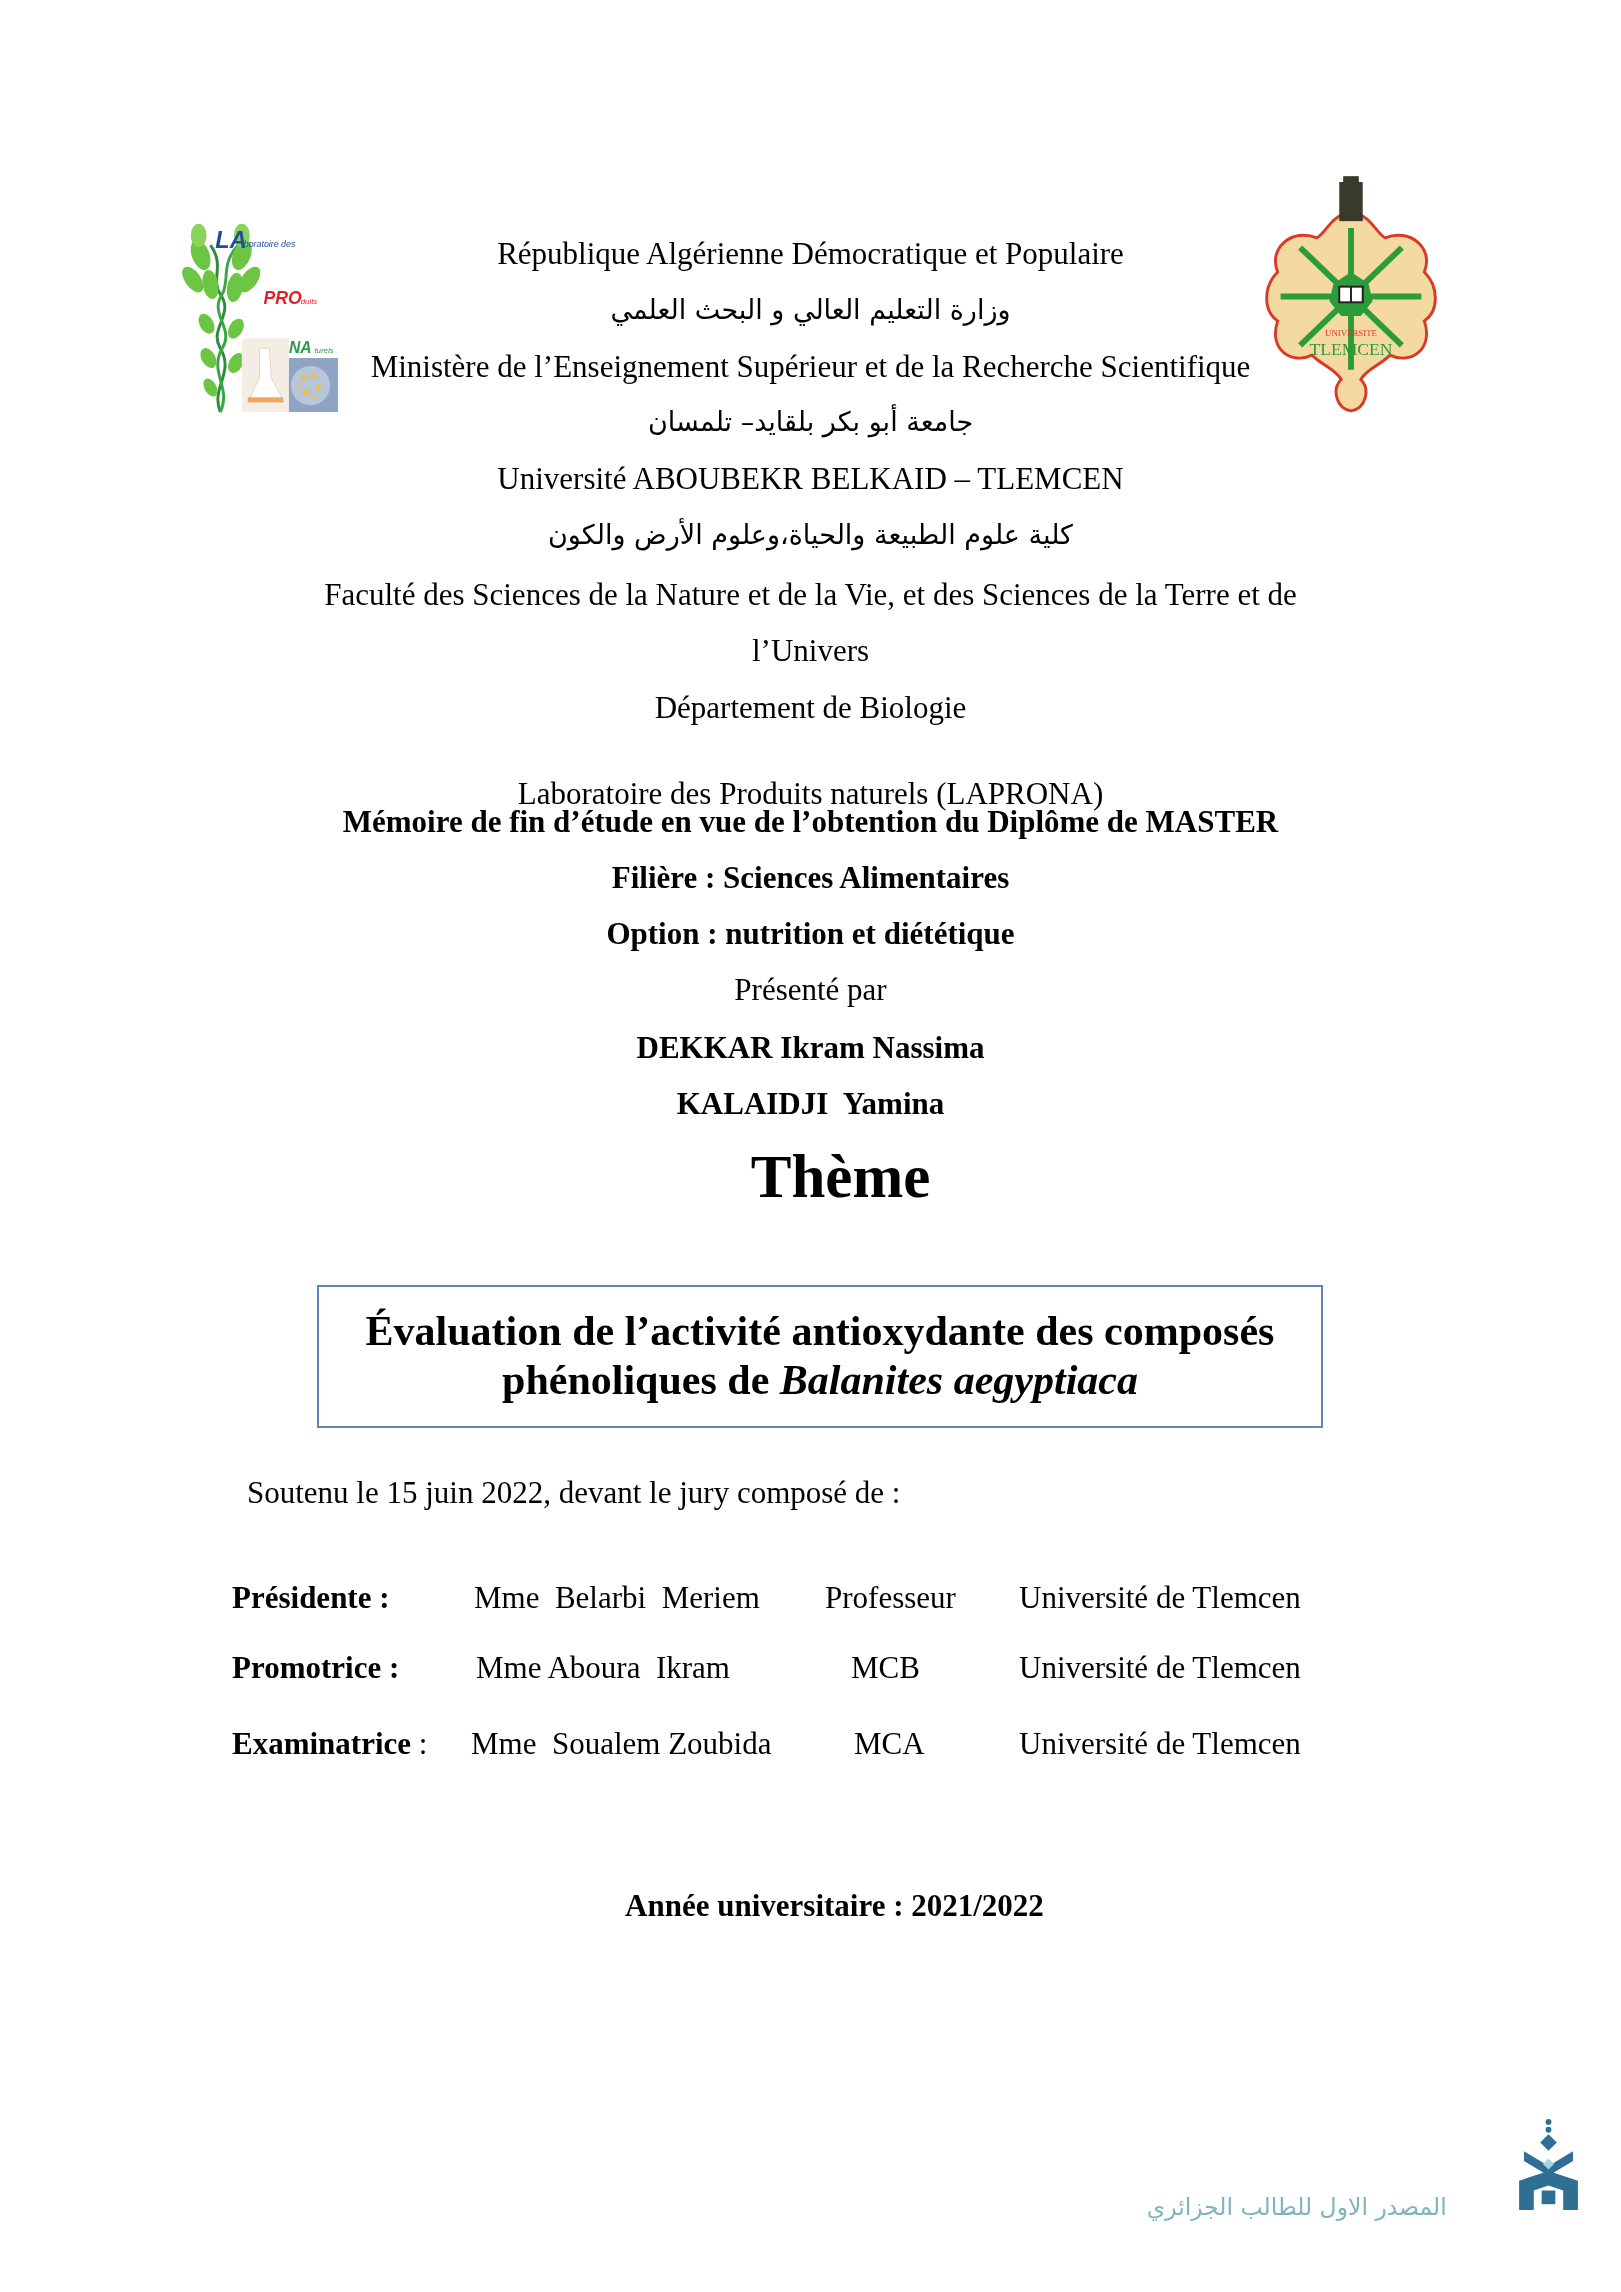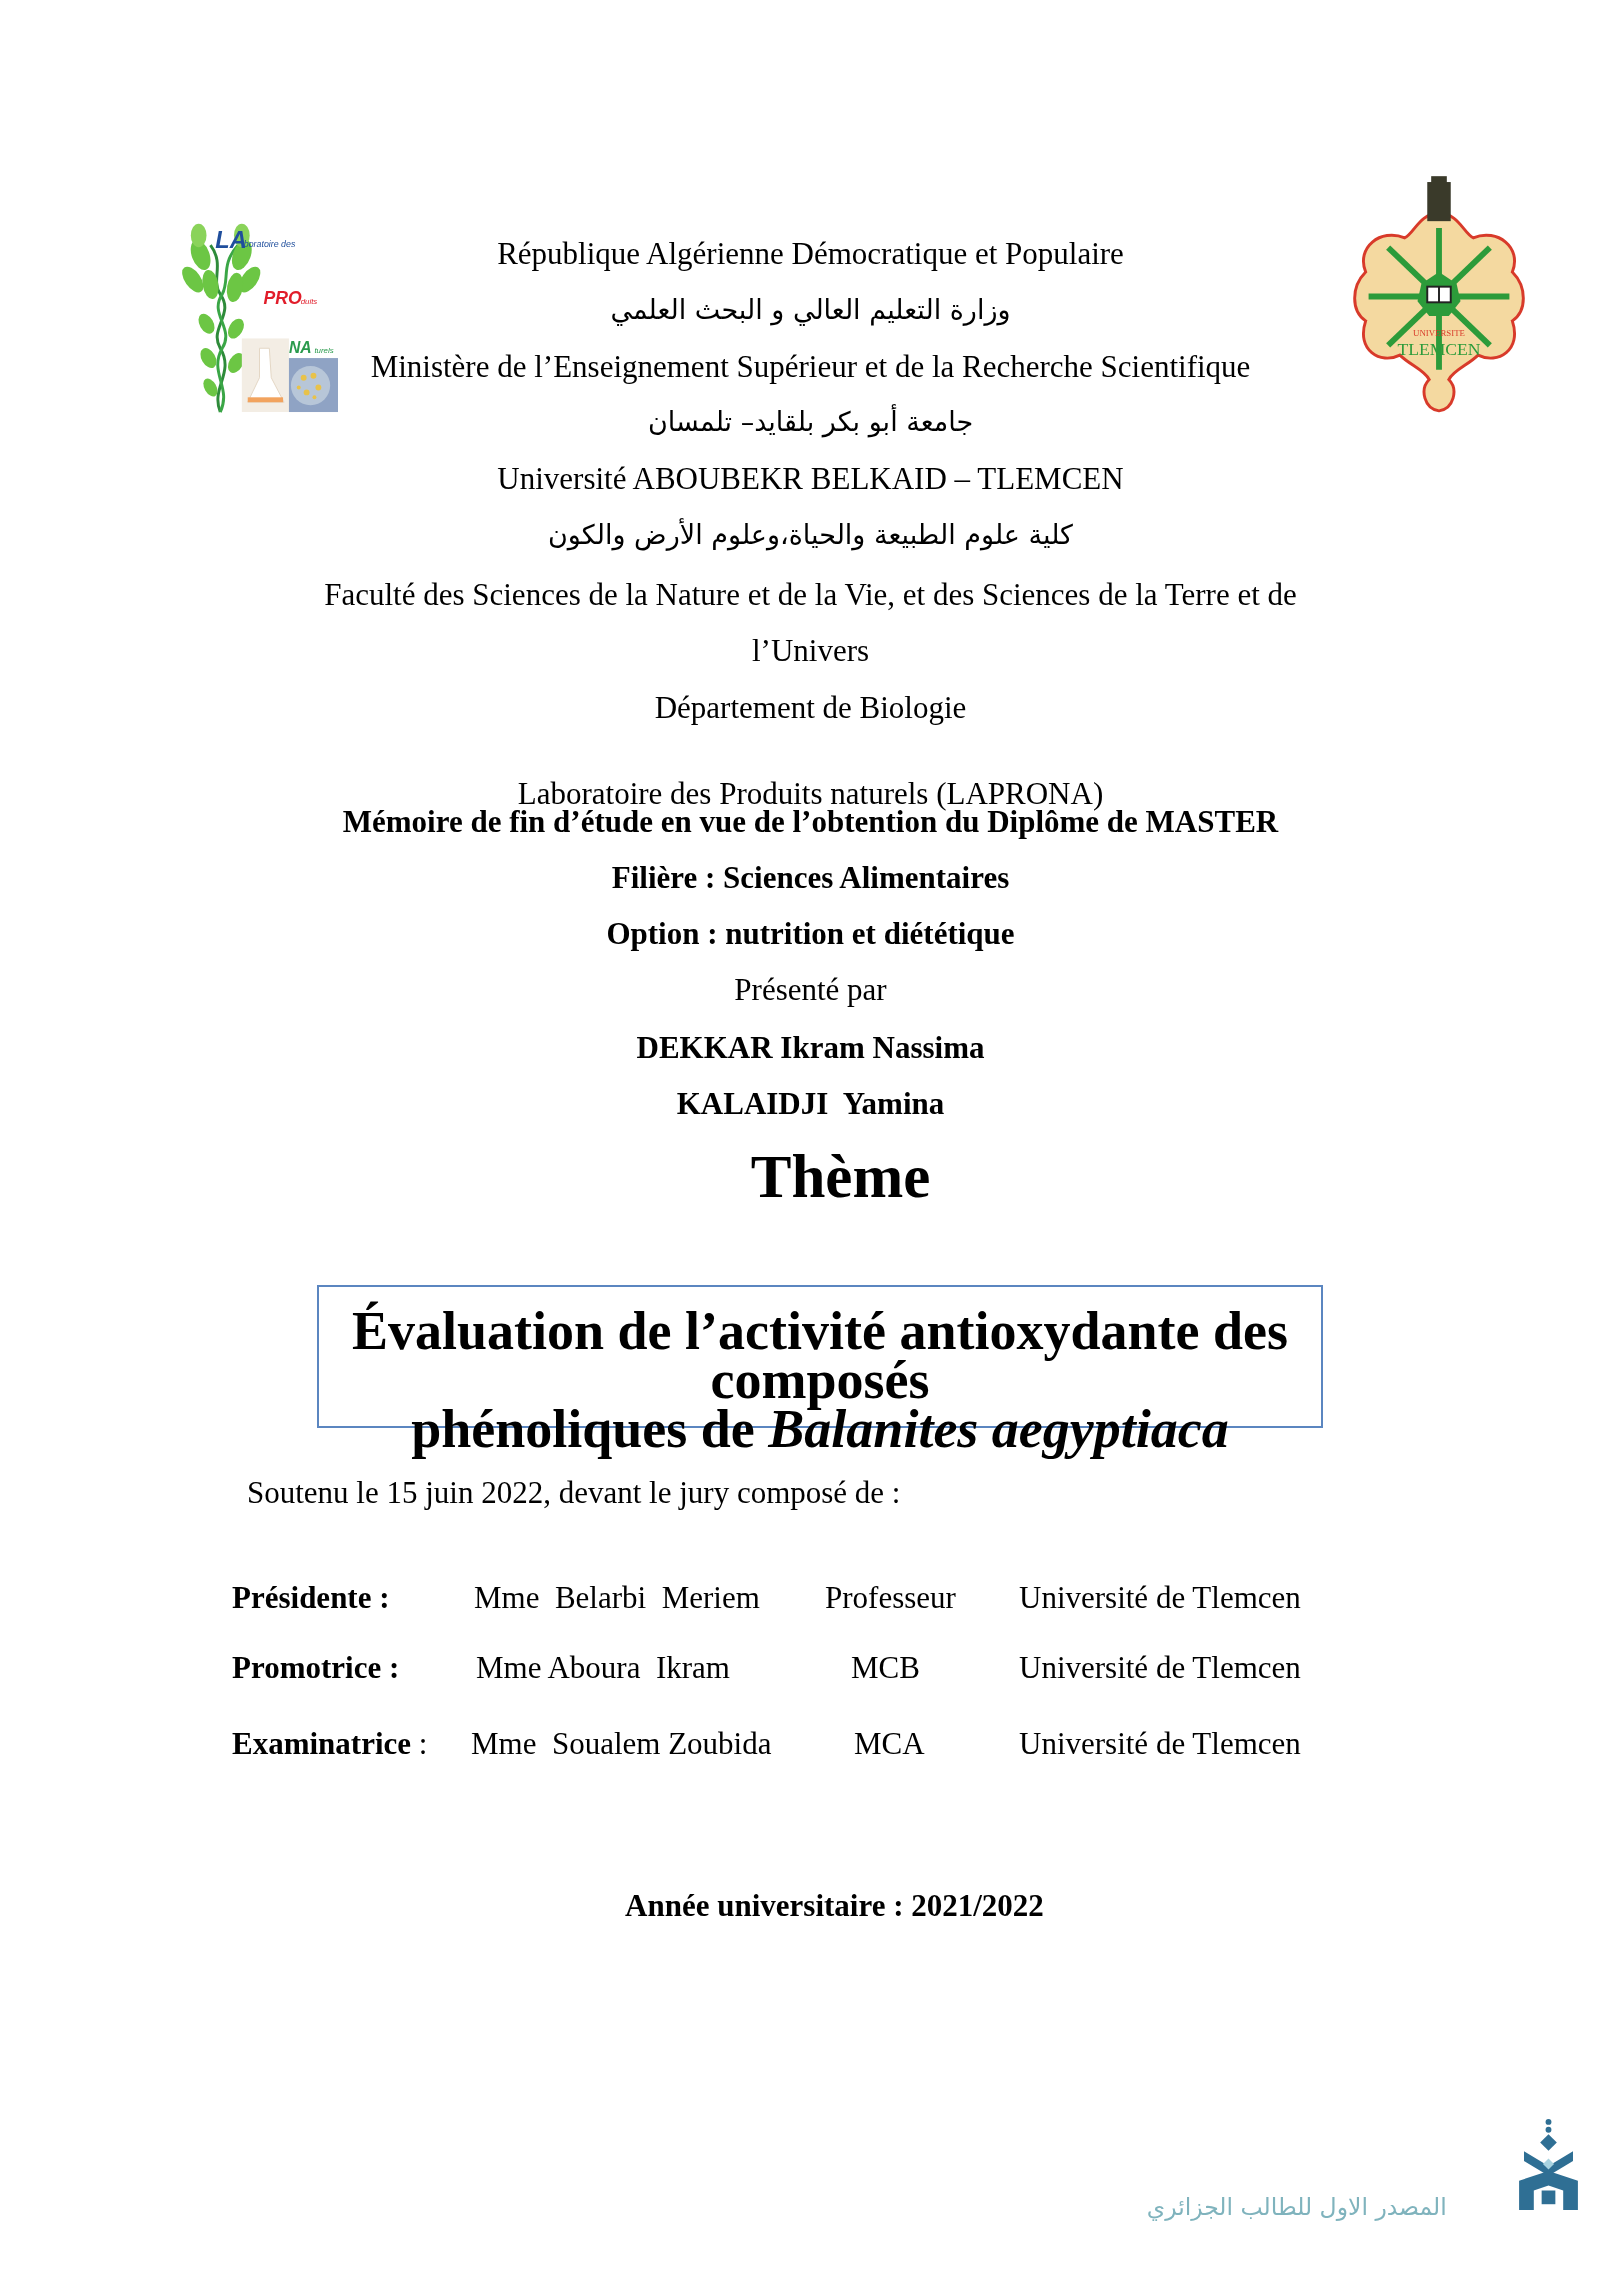"UNIVERSITE" .logo-ut { left: 1351px -> 1263px }
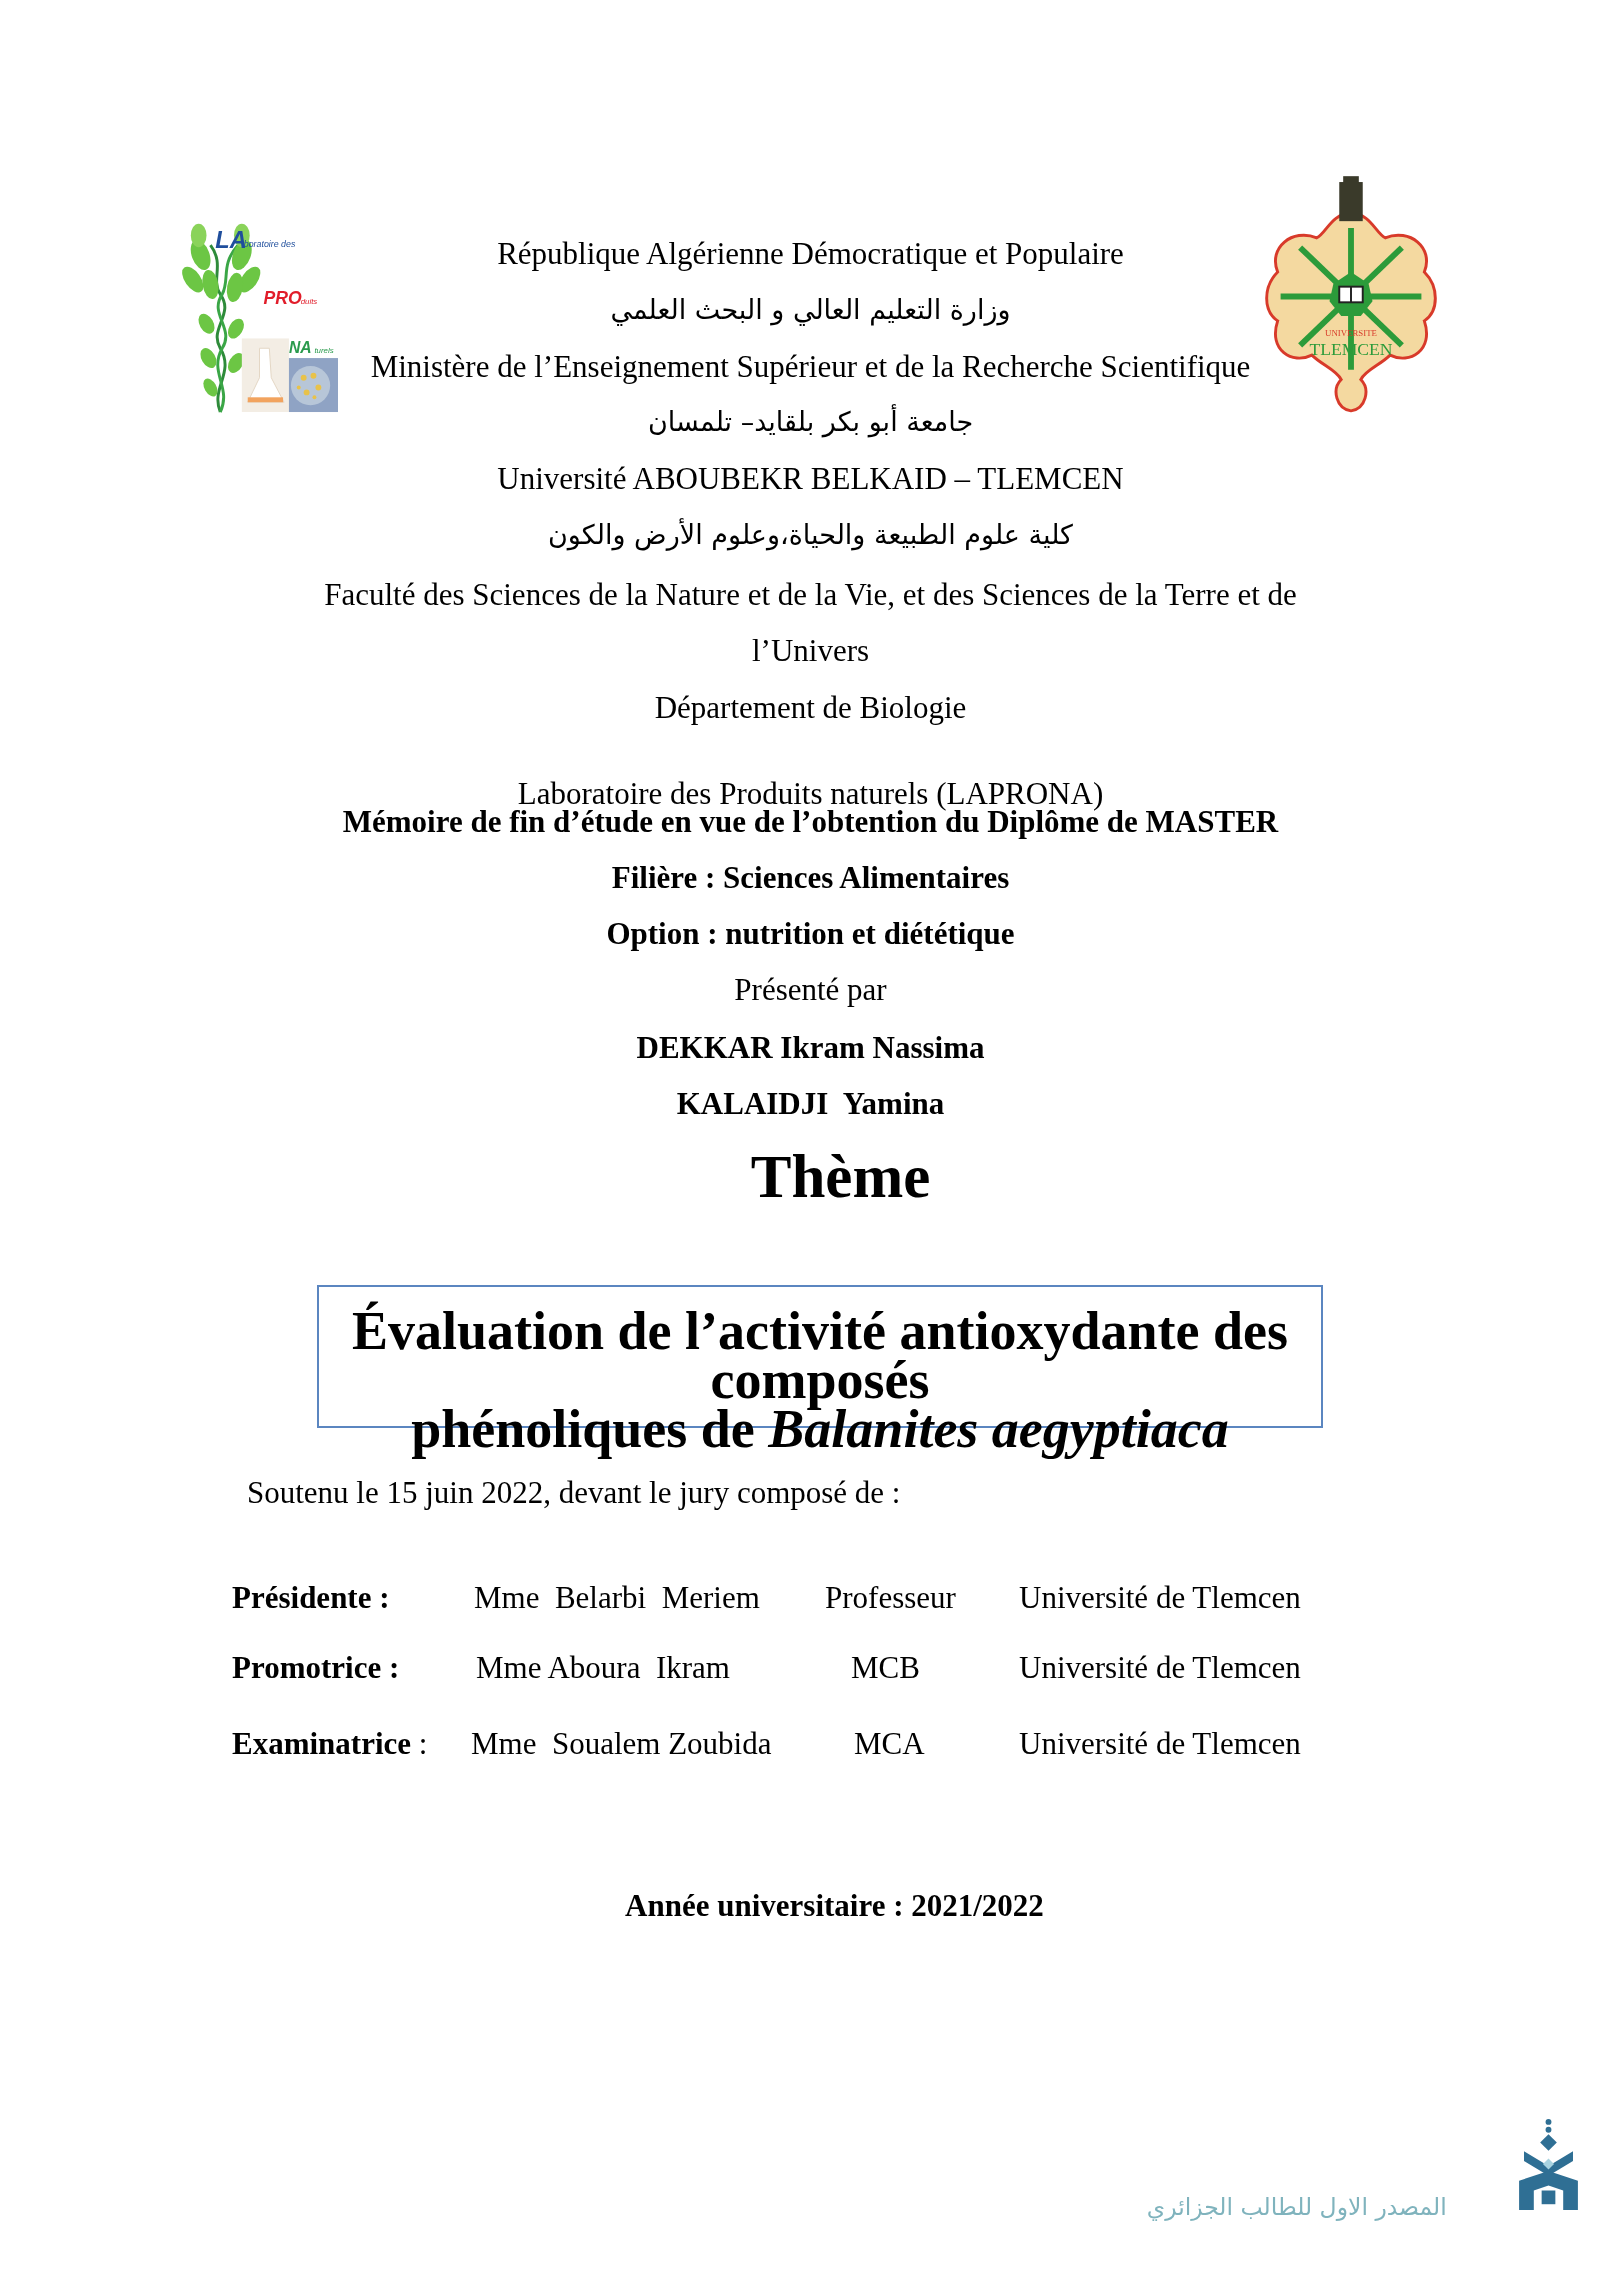"Évaluation de l’activité antioxydante" .title-box .t { font-size: 54px -> 42px }
